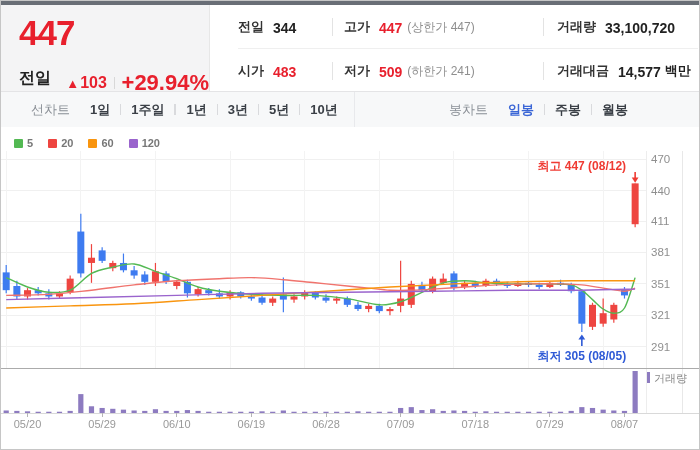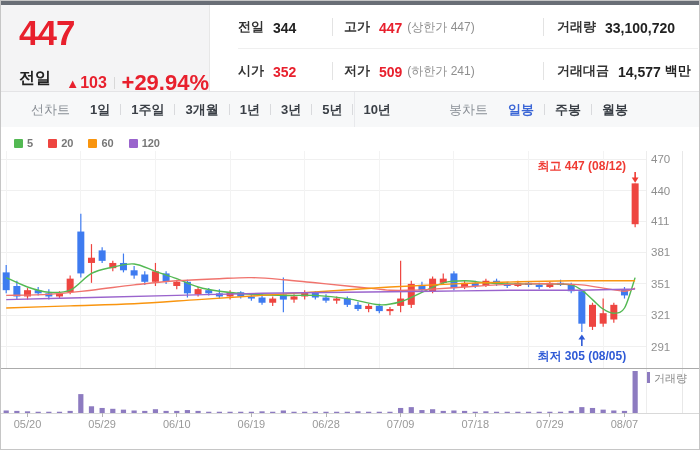"352" span.s-value { text: 352 -> 483 }
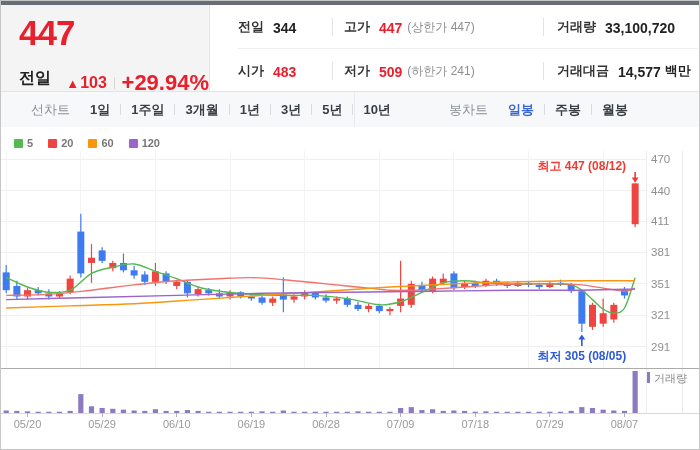"3개월" span.titem { html: <span>3개월</span> -> none }
